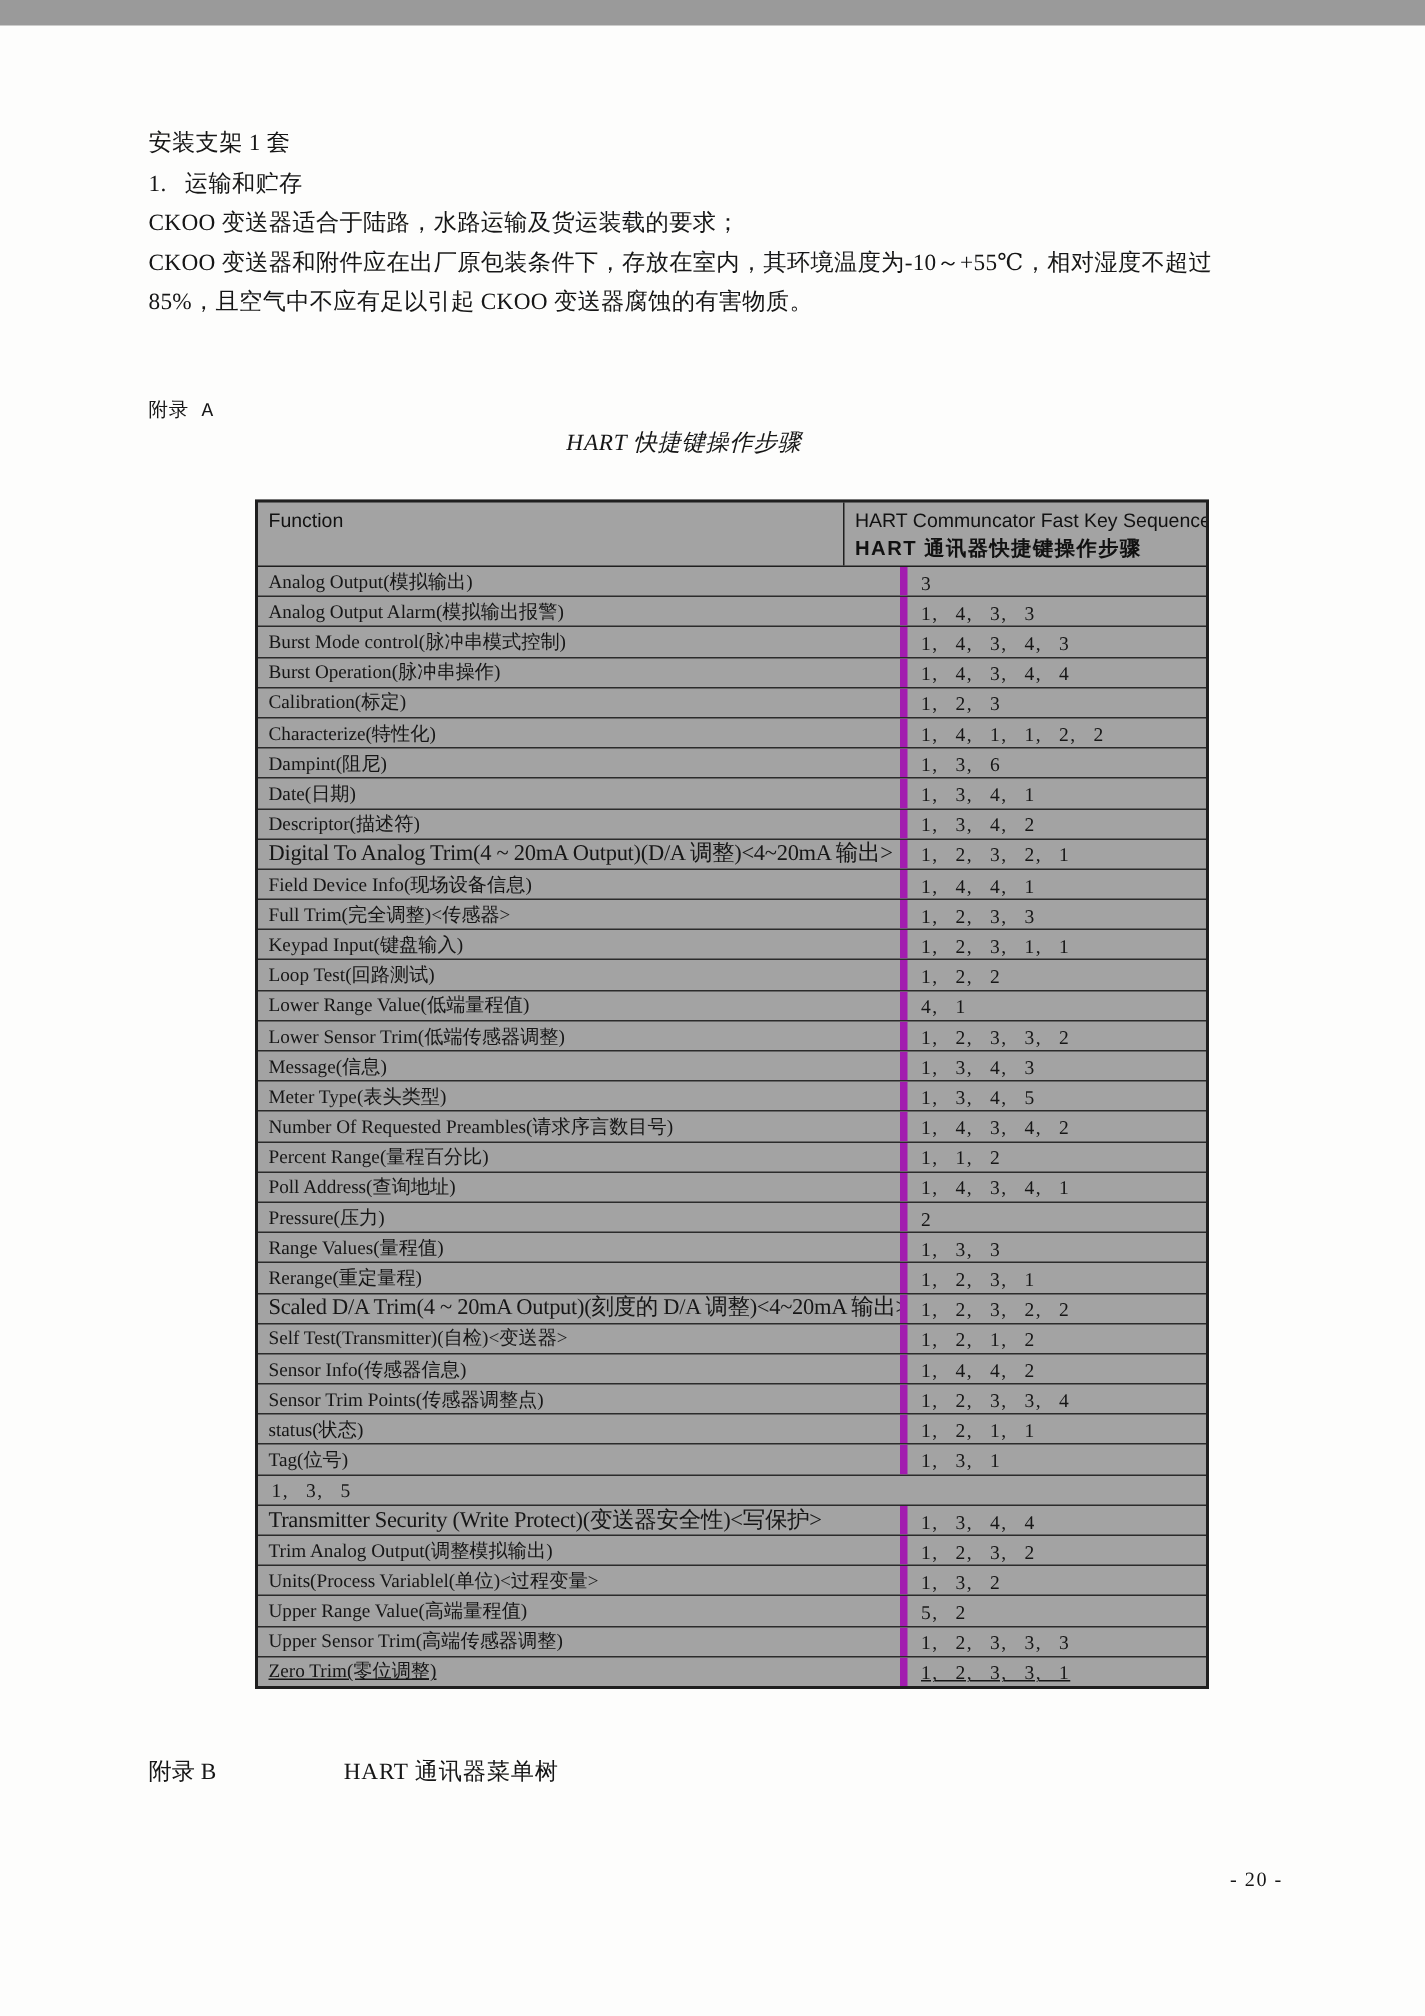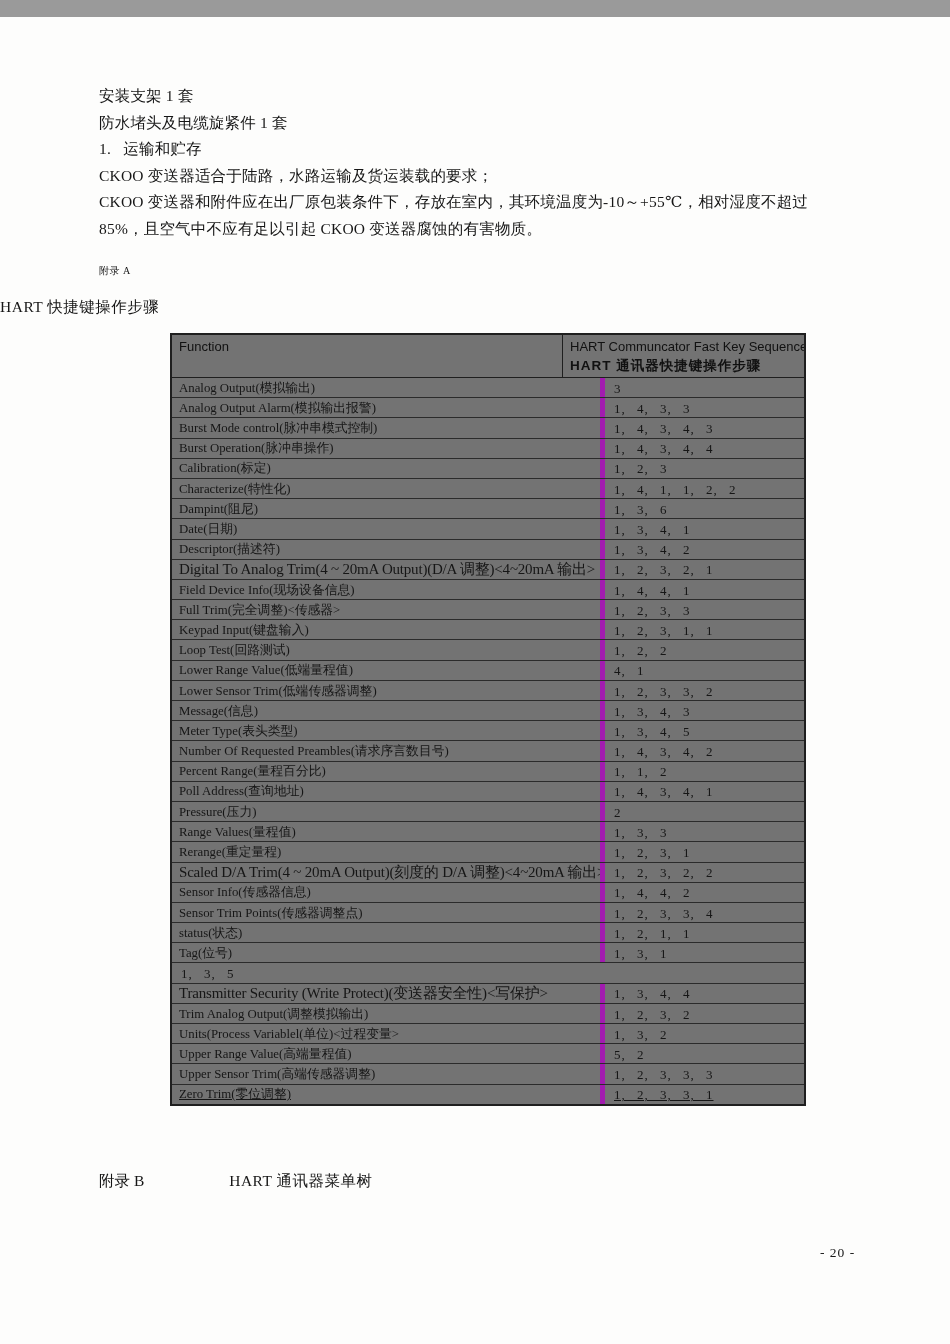"防水堵头及电缆旋紧件 1 套" p { html: <p>防水堵头及电缆旋紧件 1 套</p> -> none }
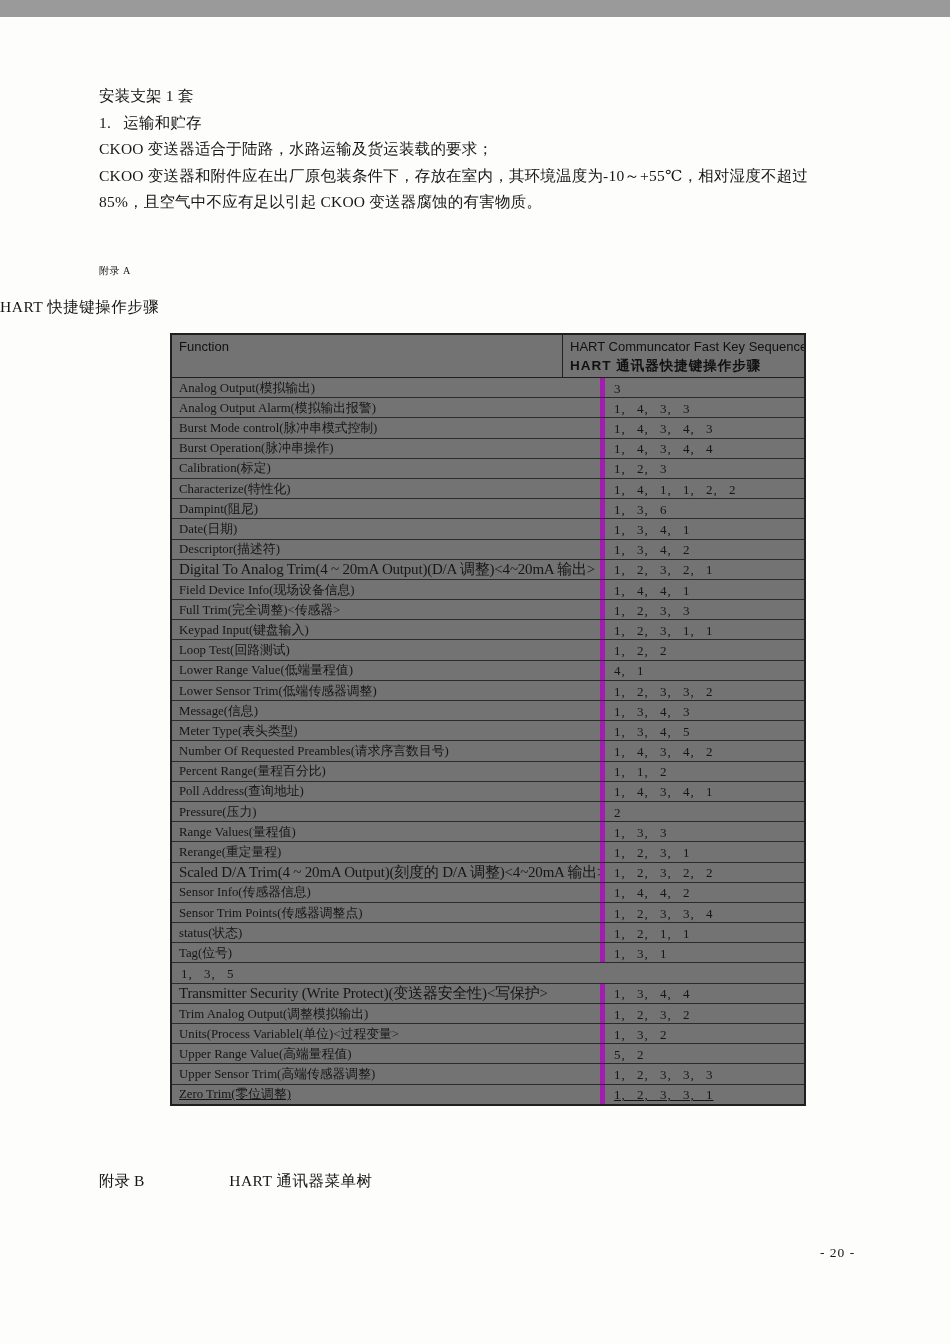"附录 A" .appendix-label { font-family: none -> Liberation Mono, monospace; font-size: 10px -> 13px }
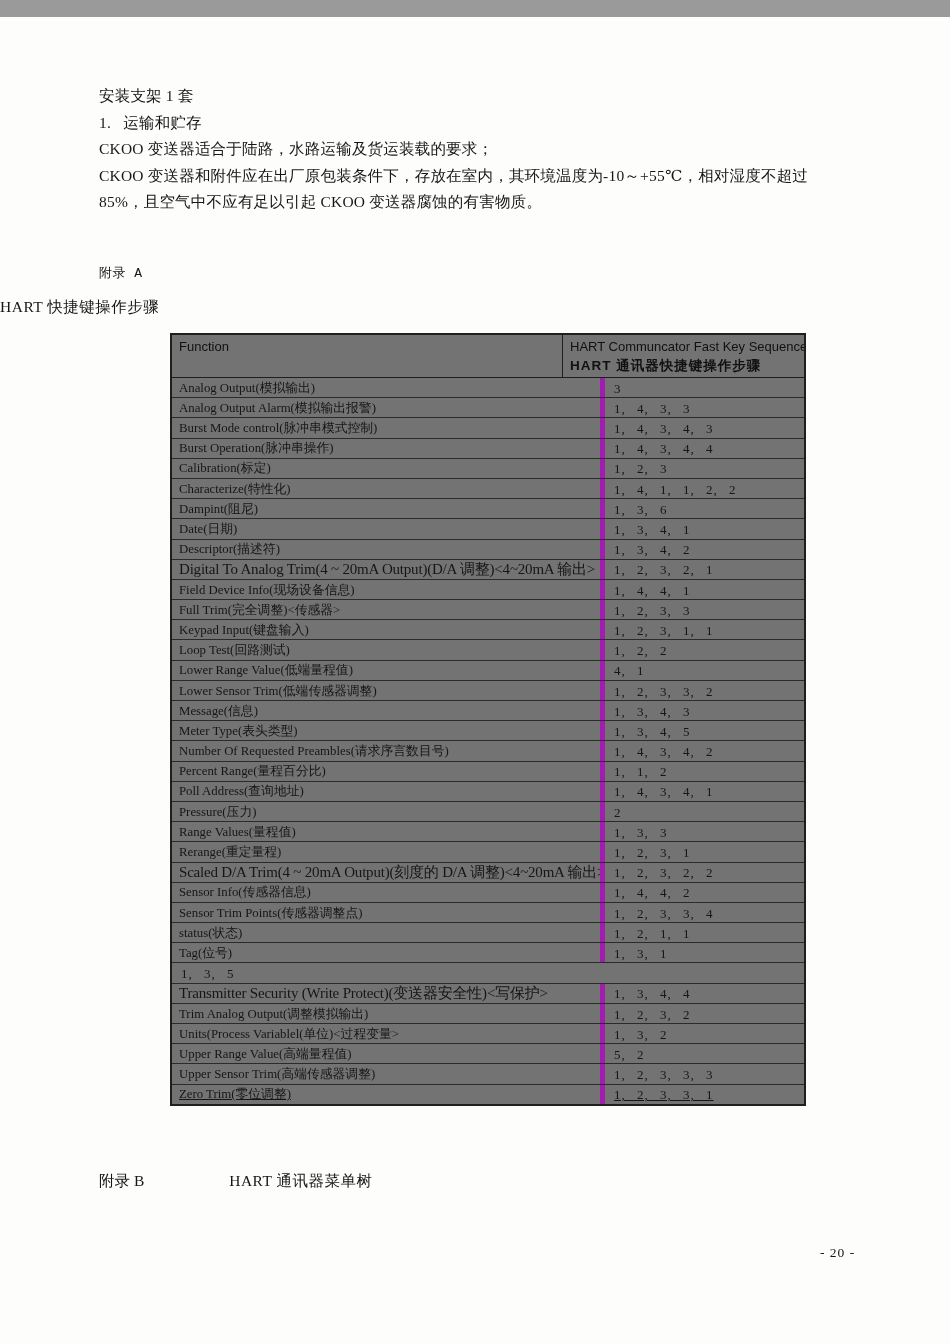"HART 快捷键操作步骤" .table-title { font-style: none -> italic; text-align: left -> center; top: 280px -> 268px }
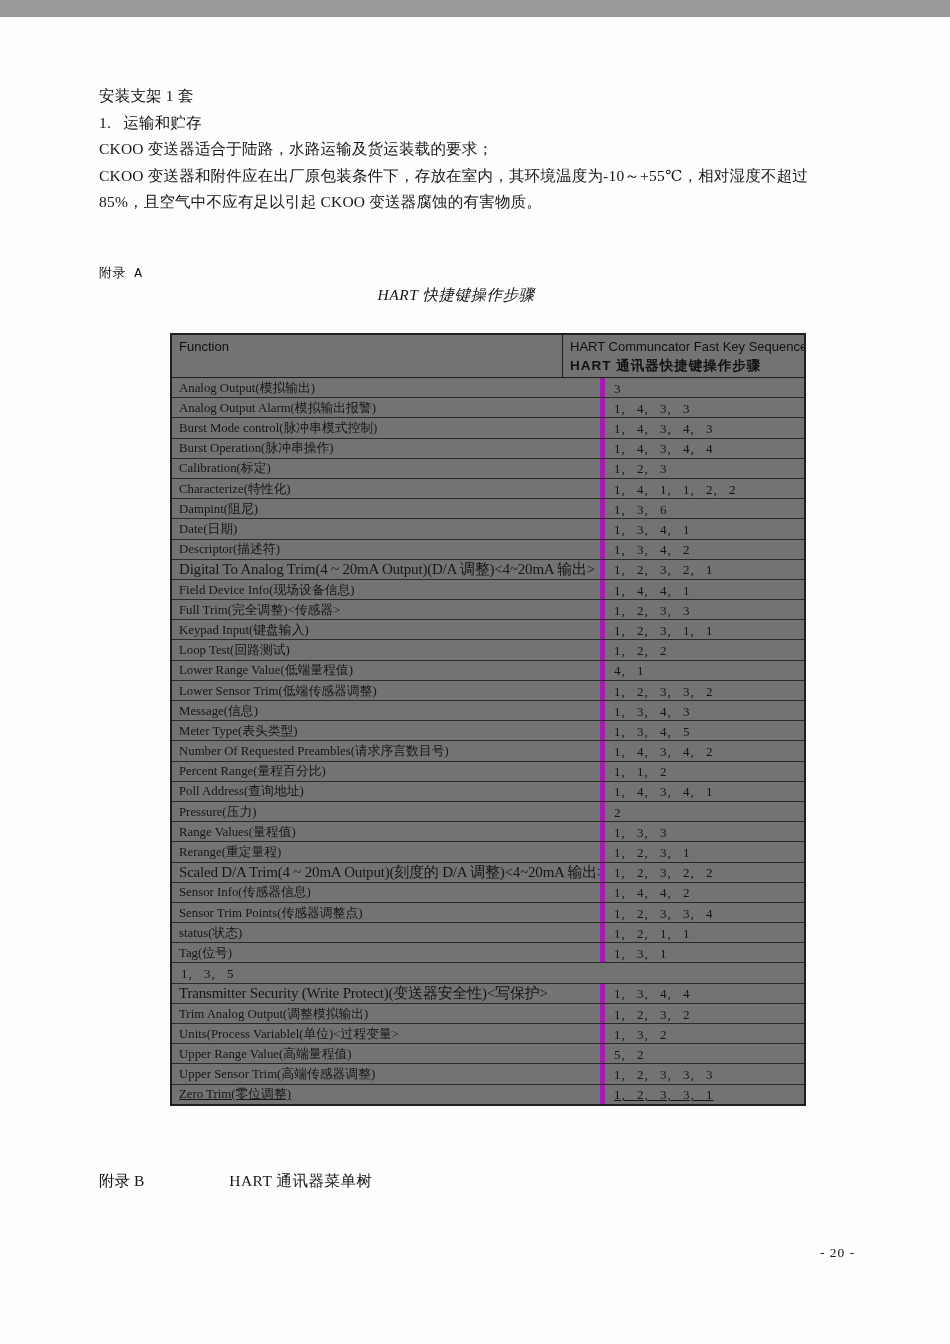"Function" .hart-table { background: #737373 -> #a3a3a3 }
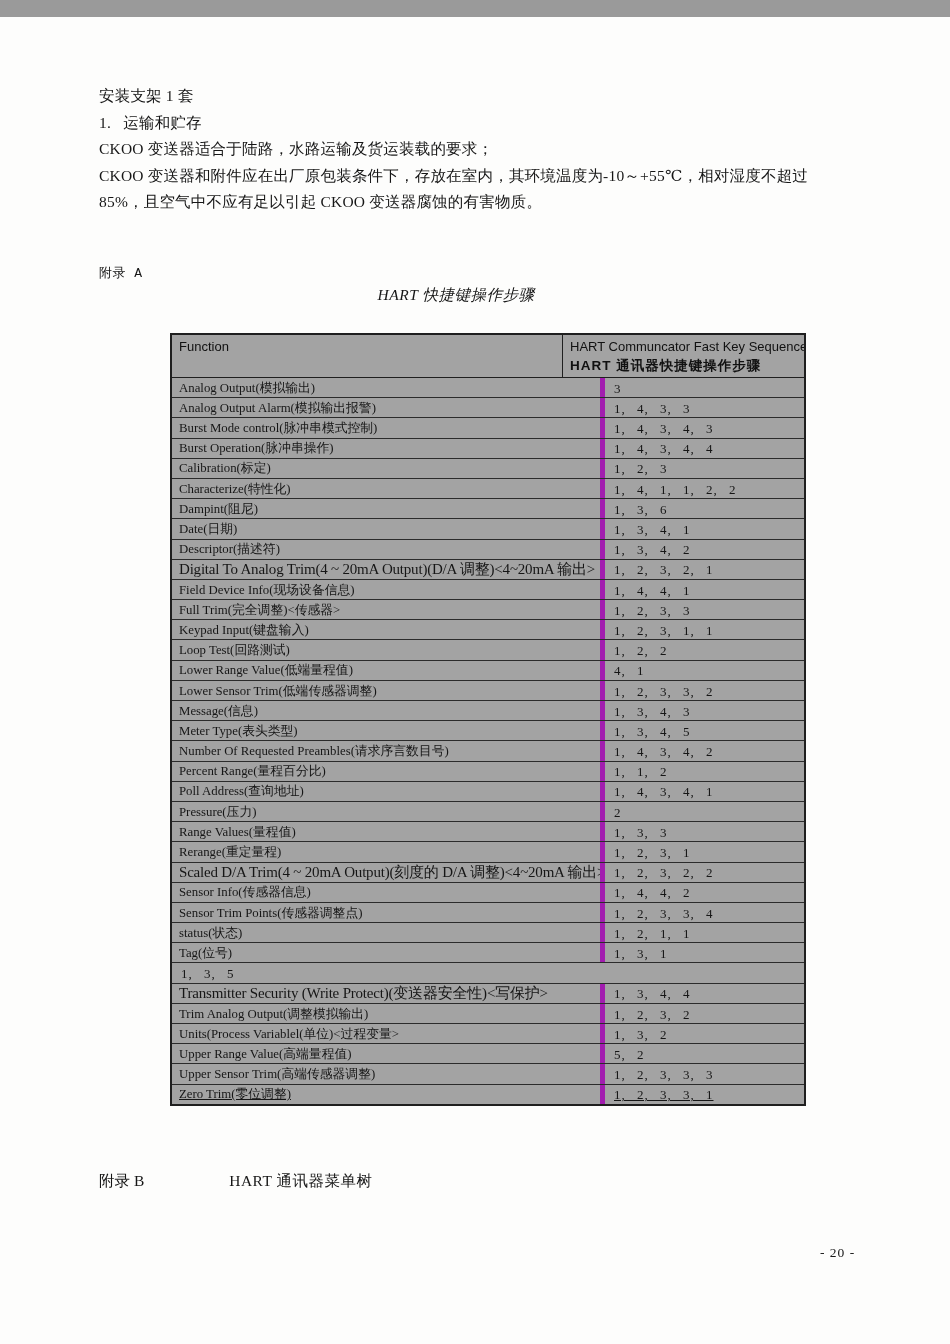"Self Test(Transmitter)(自检)<变送器>" div.trow { html: none -> <div> <div>Self Test(Transmitter)(自检)&lt;变送器&gt;</div> <div>1, 2, 1, 2</div> </div> }
